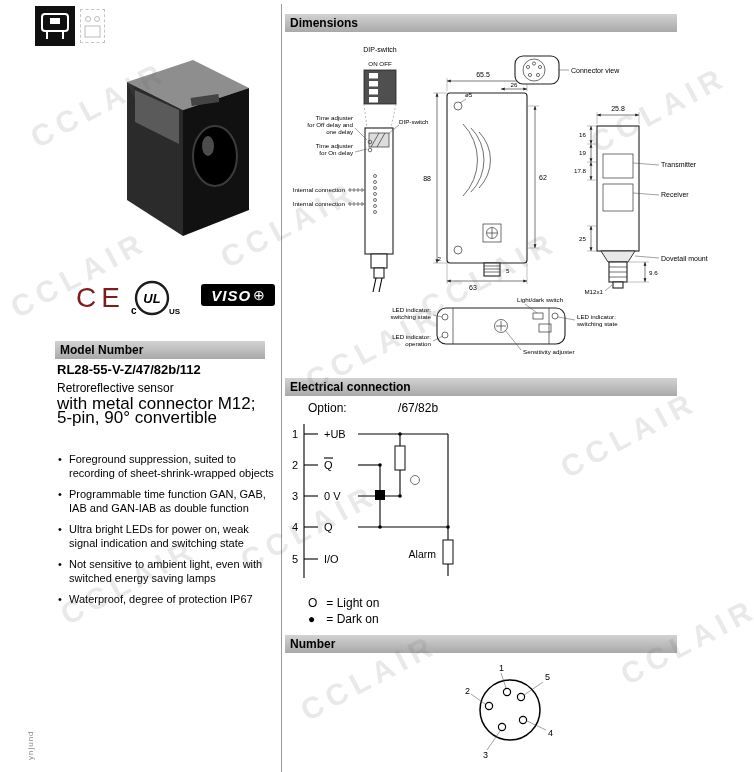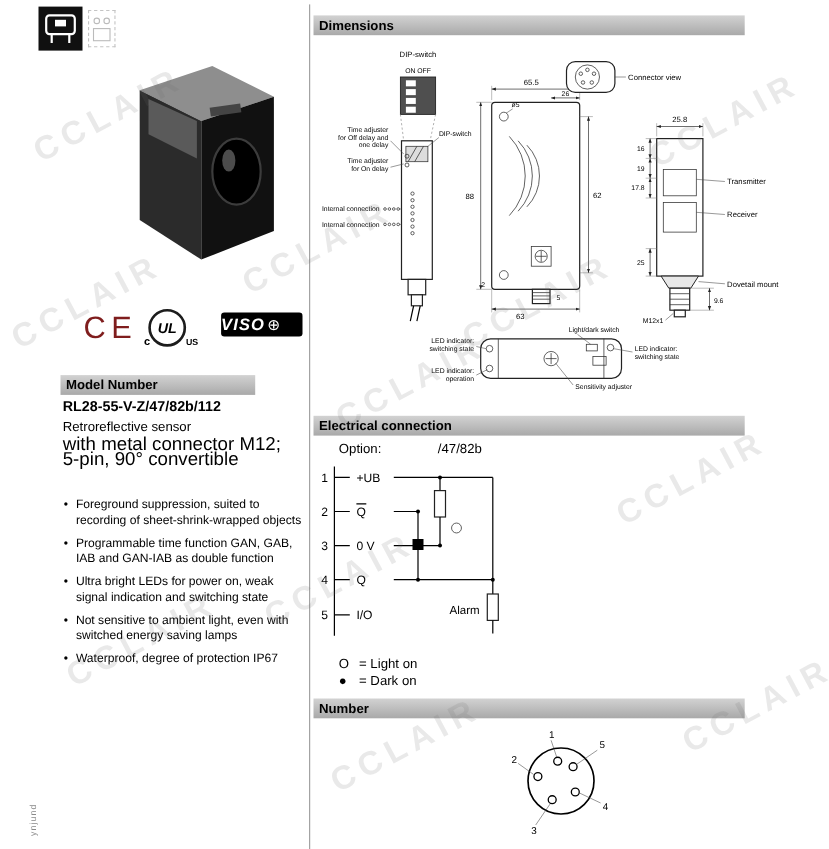"VISO" .visolux { justify-content: flex-start -> center }
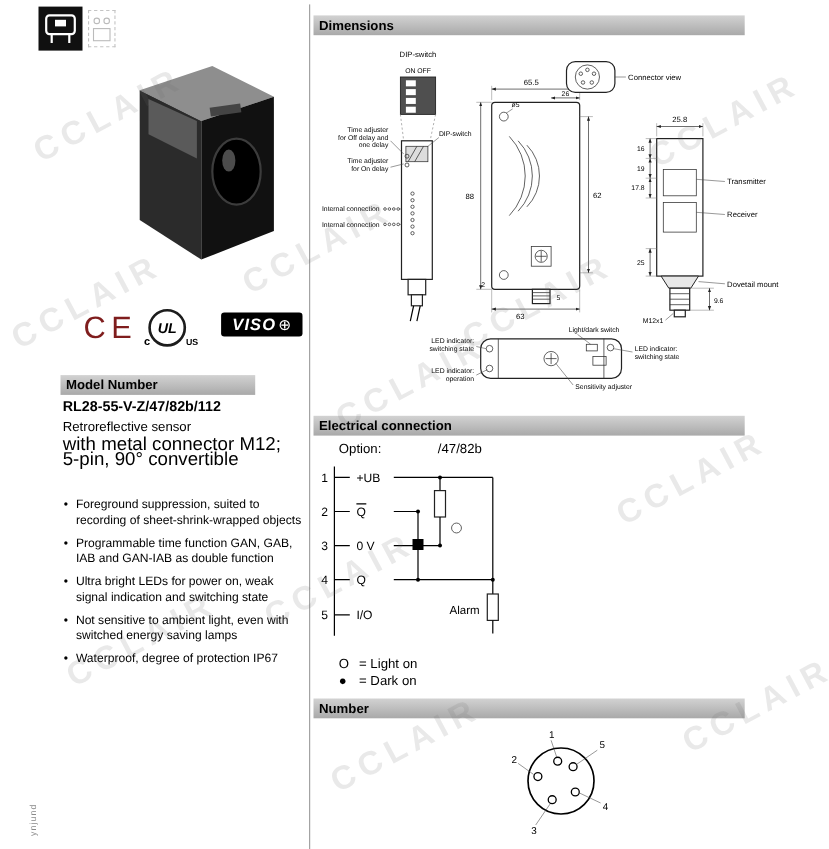"Model Number" .bar.left { width: 177px -> 210px }
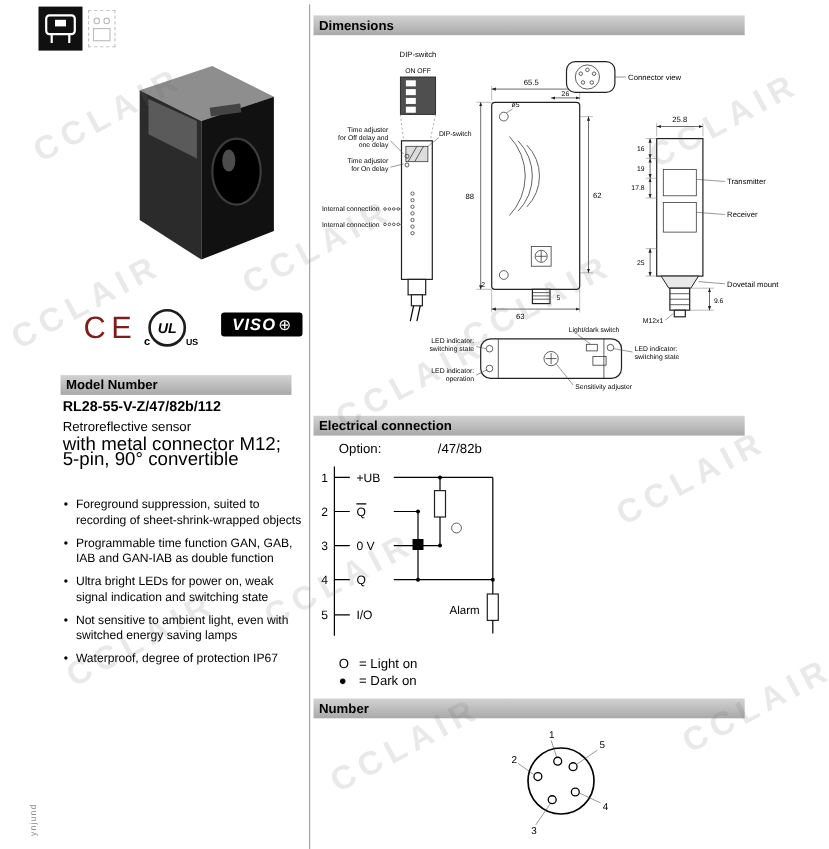"/47/82b" span.opt-val { text: /47/82b -> /67/82b }
